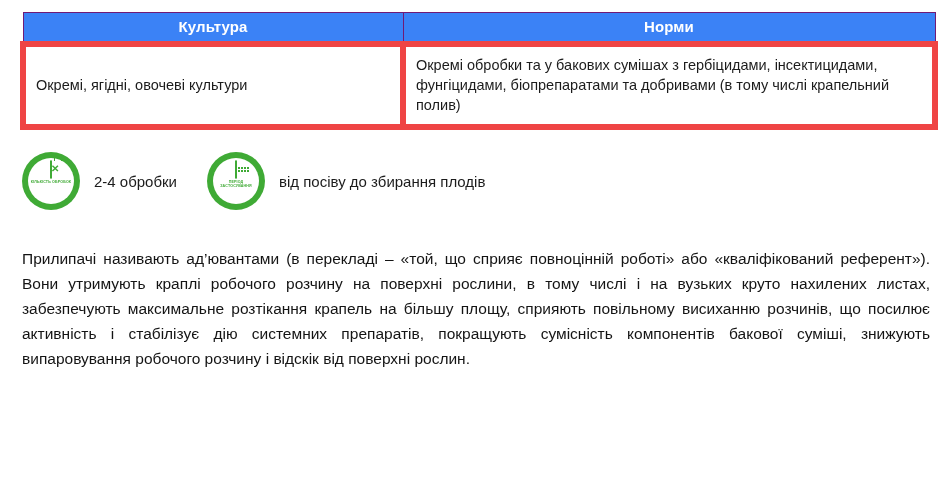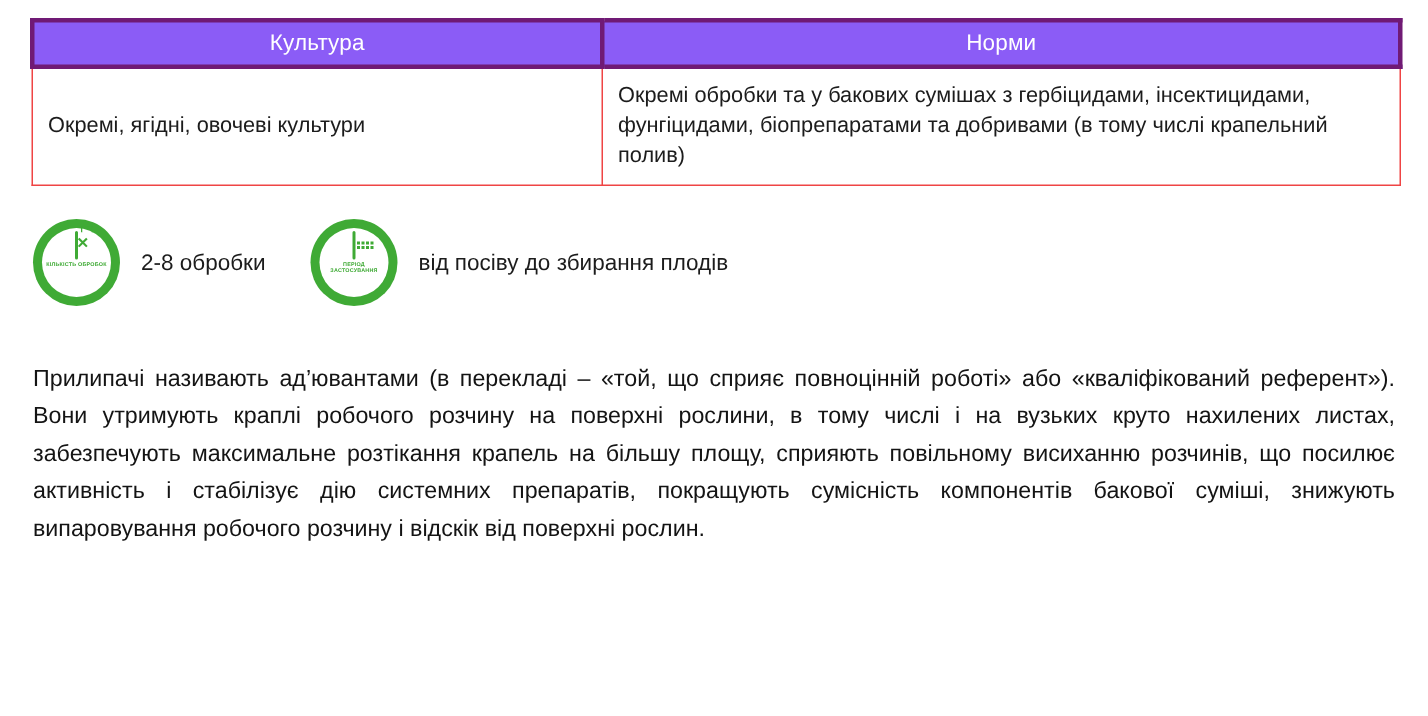"Культура" .spec-table thead th { background: #8b5cf6 -> #3b82f6; border: 3px solid #701a75 -> 1px solid #701a75; font-weight: normal -> bold }
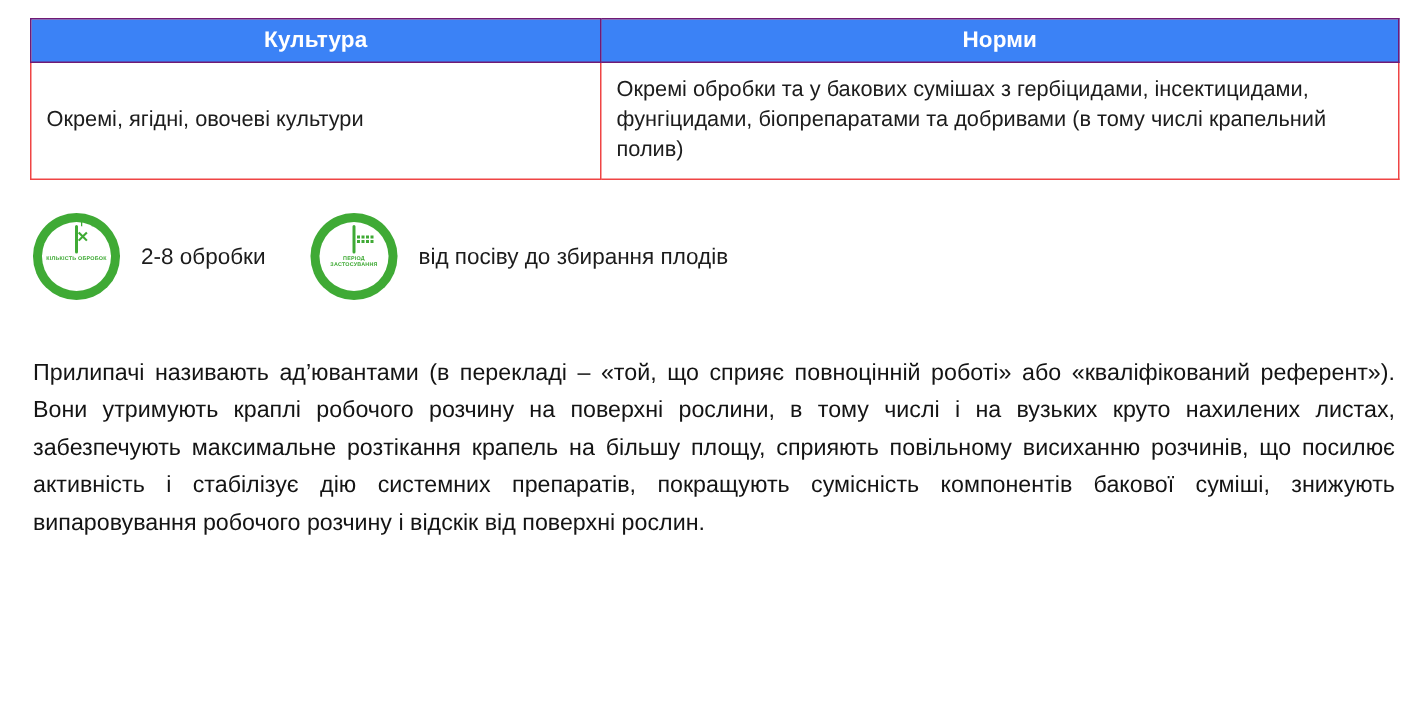"Окремі обробки та у бакових" .spec-table tbody td { border: 1px solid #ef4444 -> 6px solid #ef4444 }
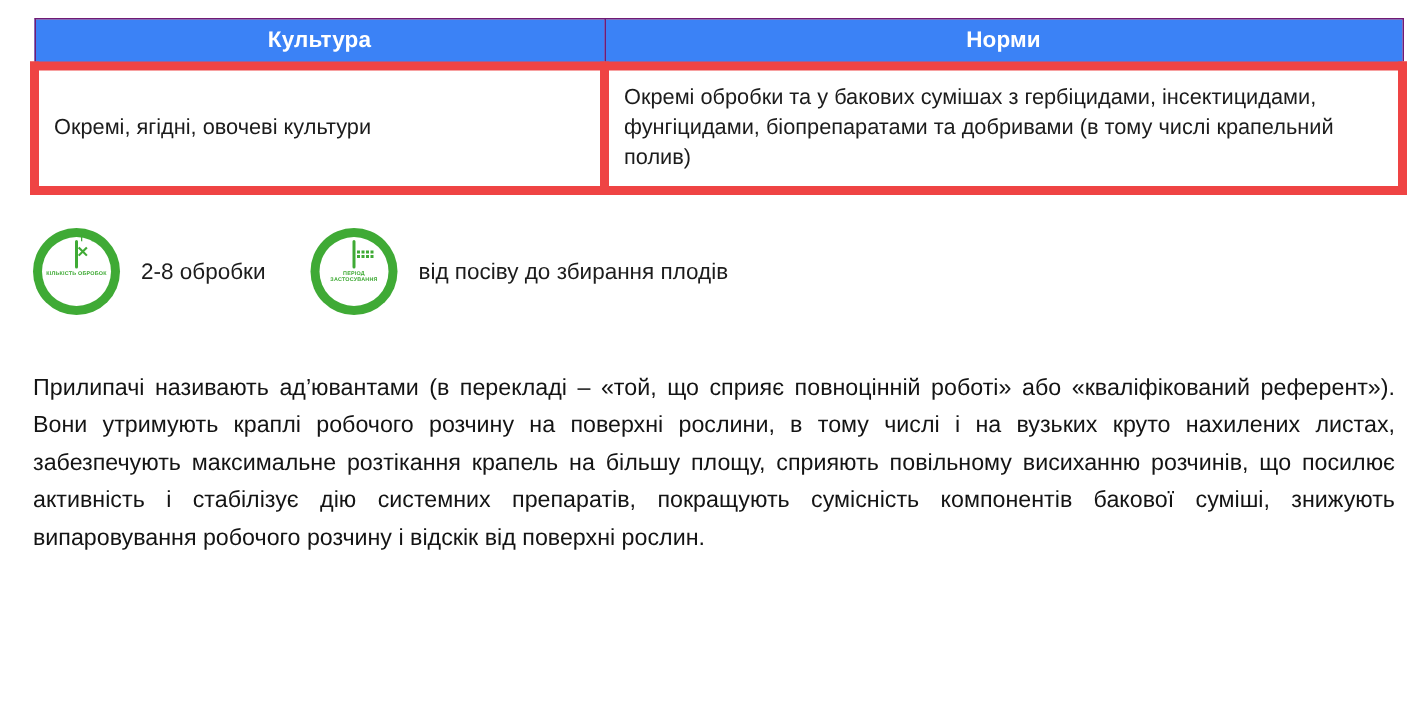"2-8 обробки" span.icon-label { text: 2-8 -> 2-4 }
